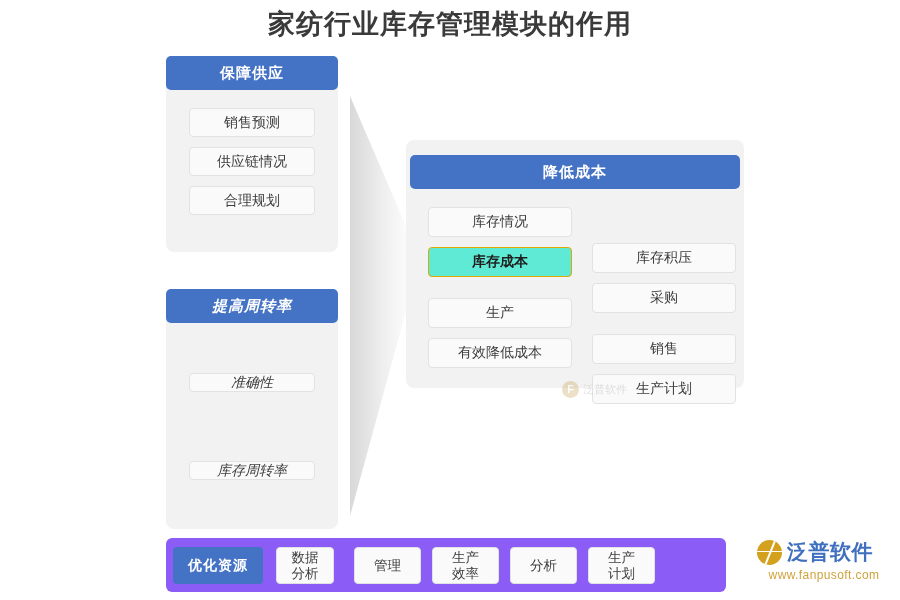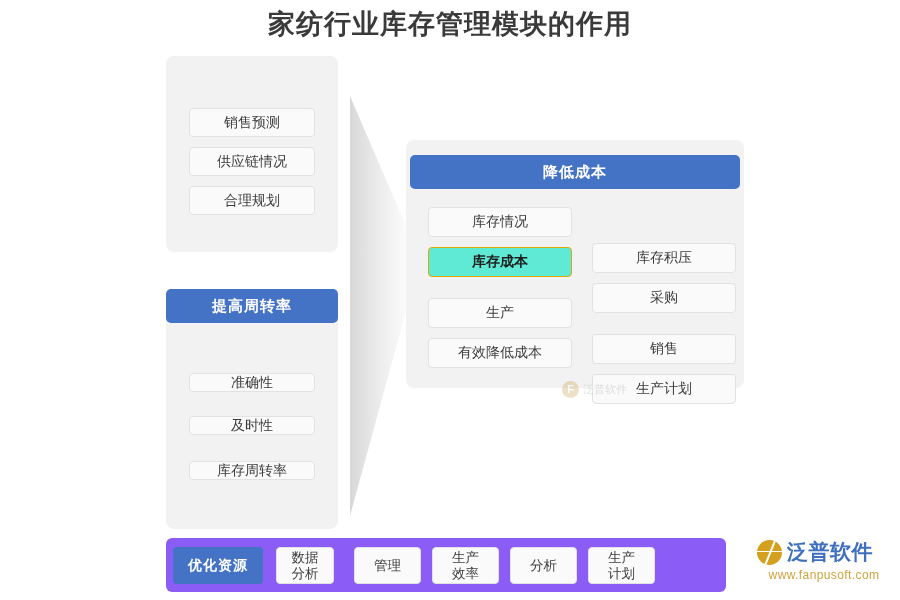"保障供应" div.panel-header { html: none -> <div>保障供应</div> }
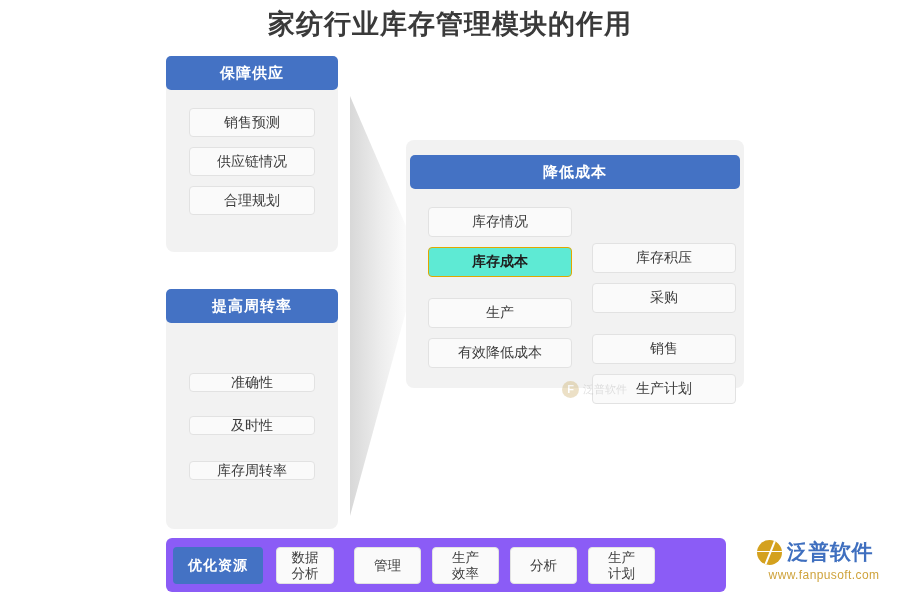"提高周转率" #panel-turnover { font-style: none -> italic }
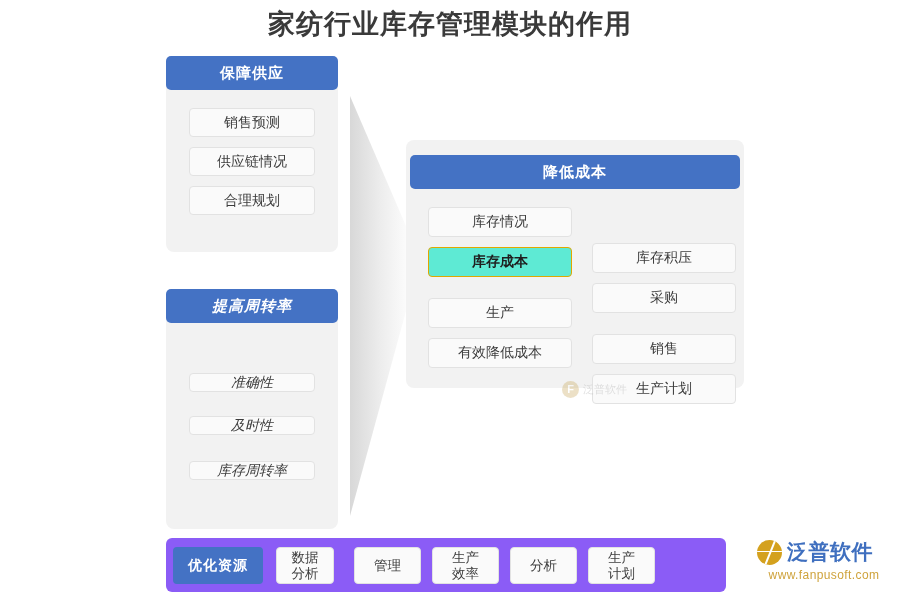"及时性" div.chip { html: <div>及时性</div> -> none }
